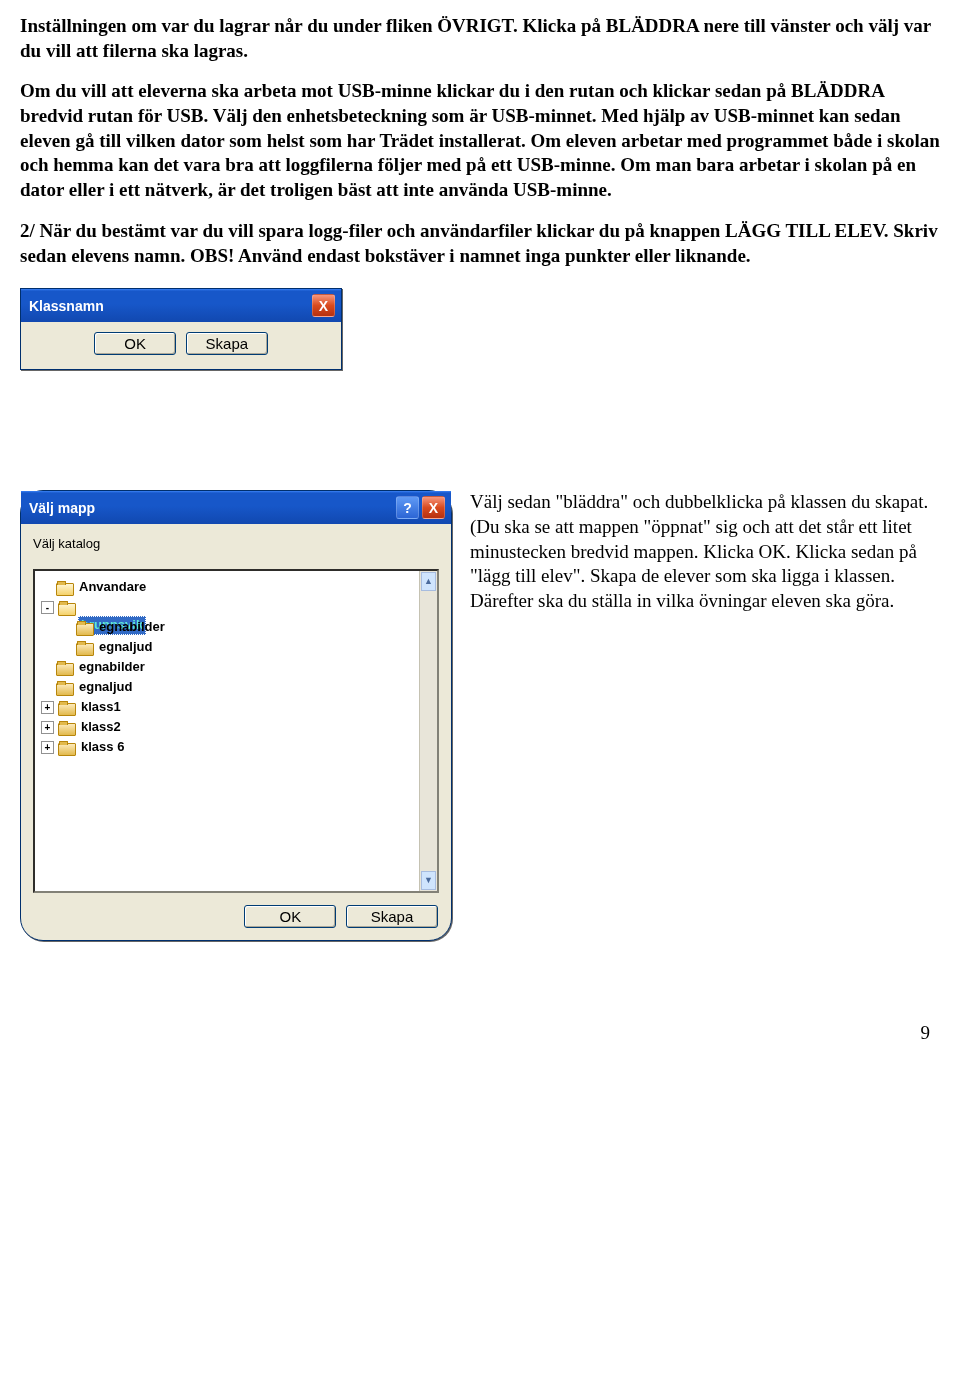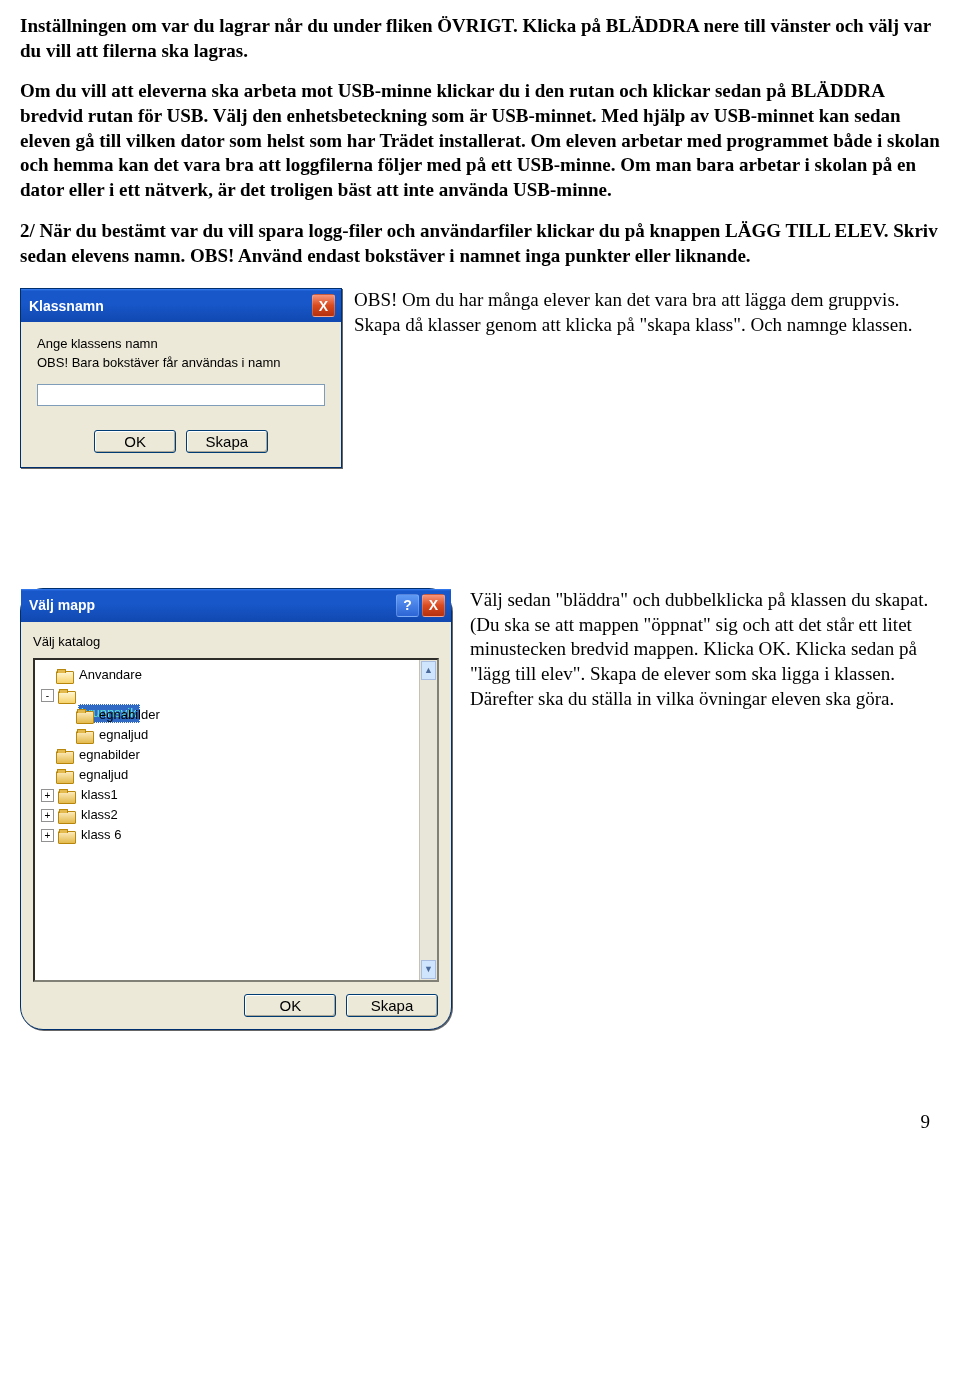"OBS! Om du har många" div.side-text { html: <div>OBS! Om du har många elever kan det vara bra att lägga dem gruppvis. Skapa då klasser genom att klicka på "skapa klass". Och namnge klassen.</div> -> none }
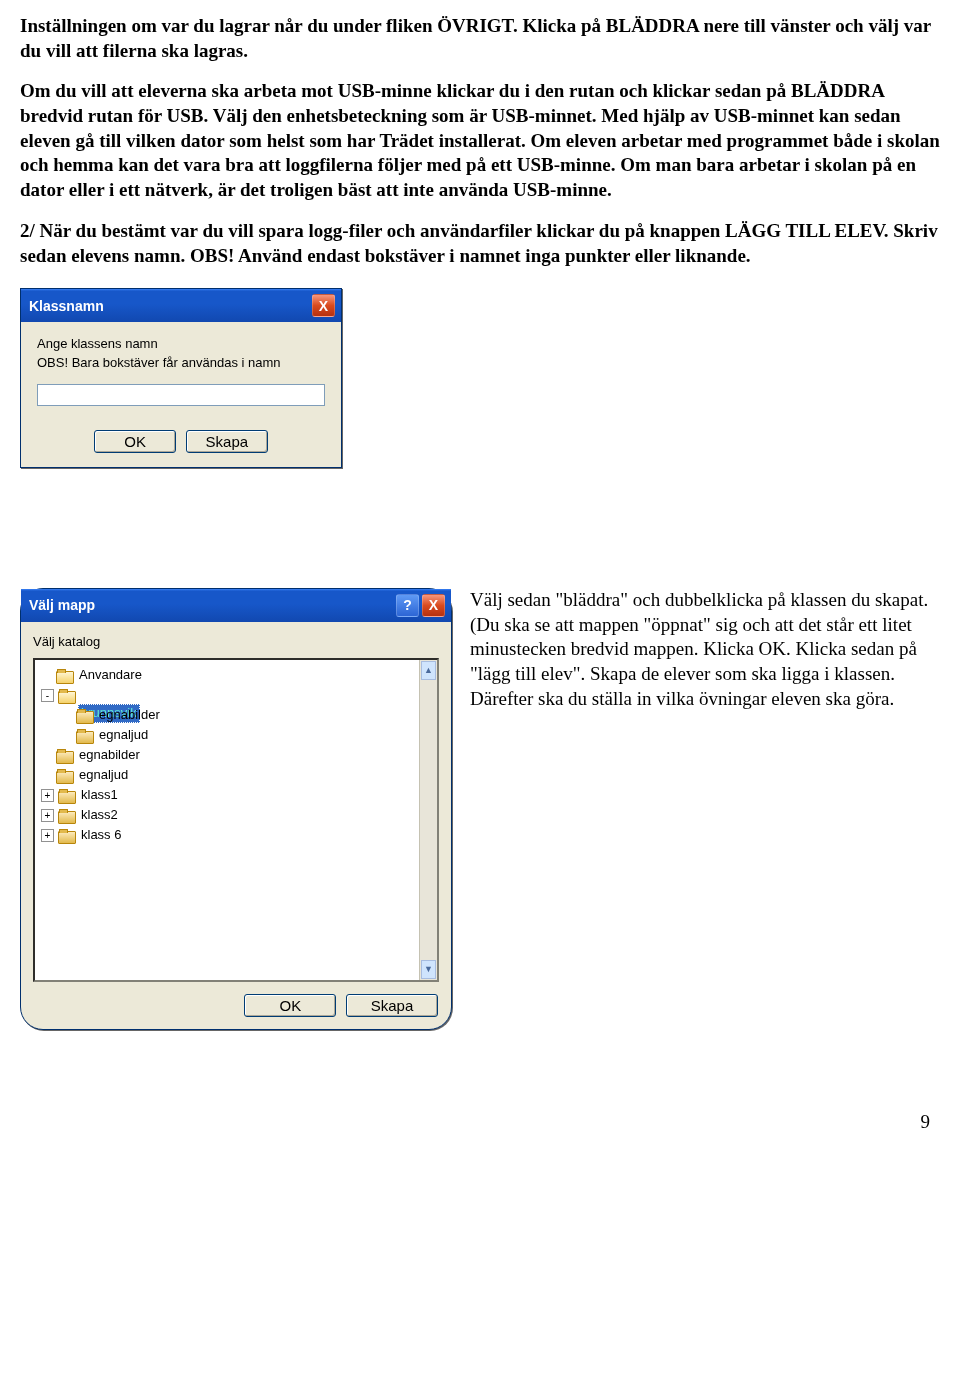"Ange klassens namn" div.dlg-body { html: <div> <div>Ange klassens namn</div> <div>OBS! Bara bokstäver får användas i namn</div> <input> </div> -> none }
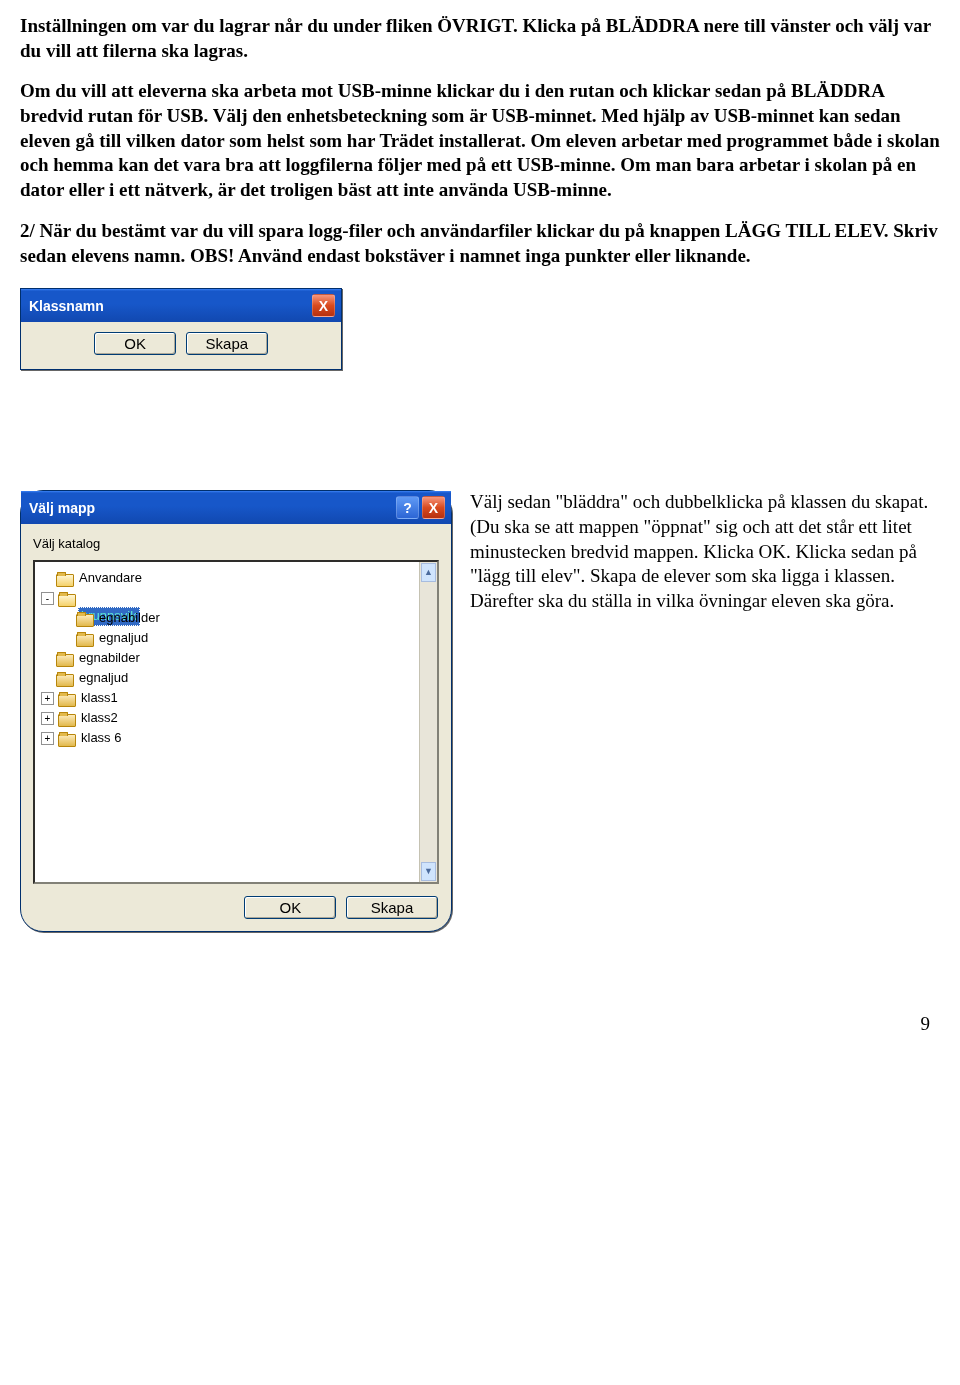"Välj katalog" div { margin-bottom: 7px -> 16px }
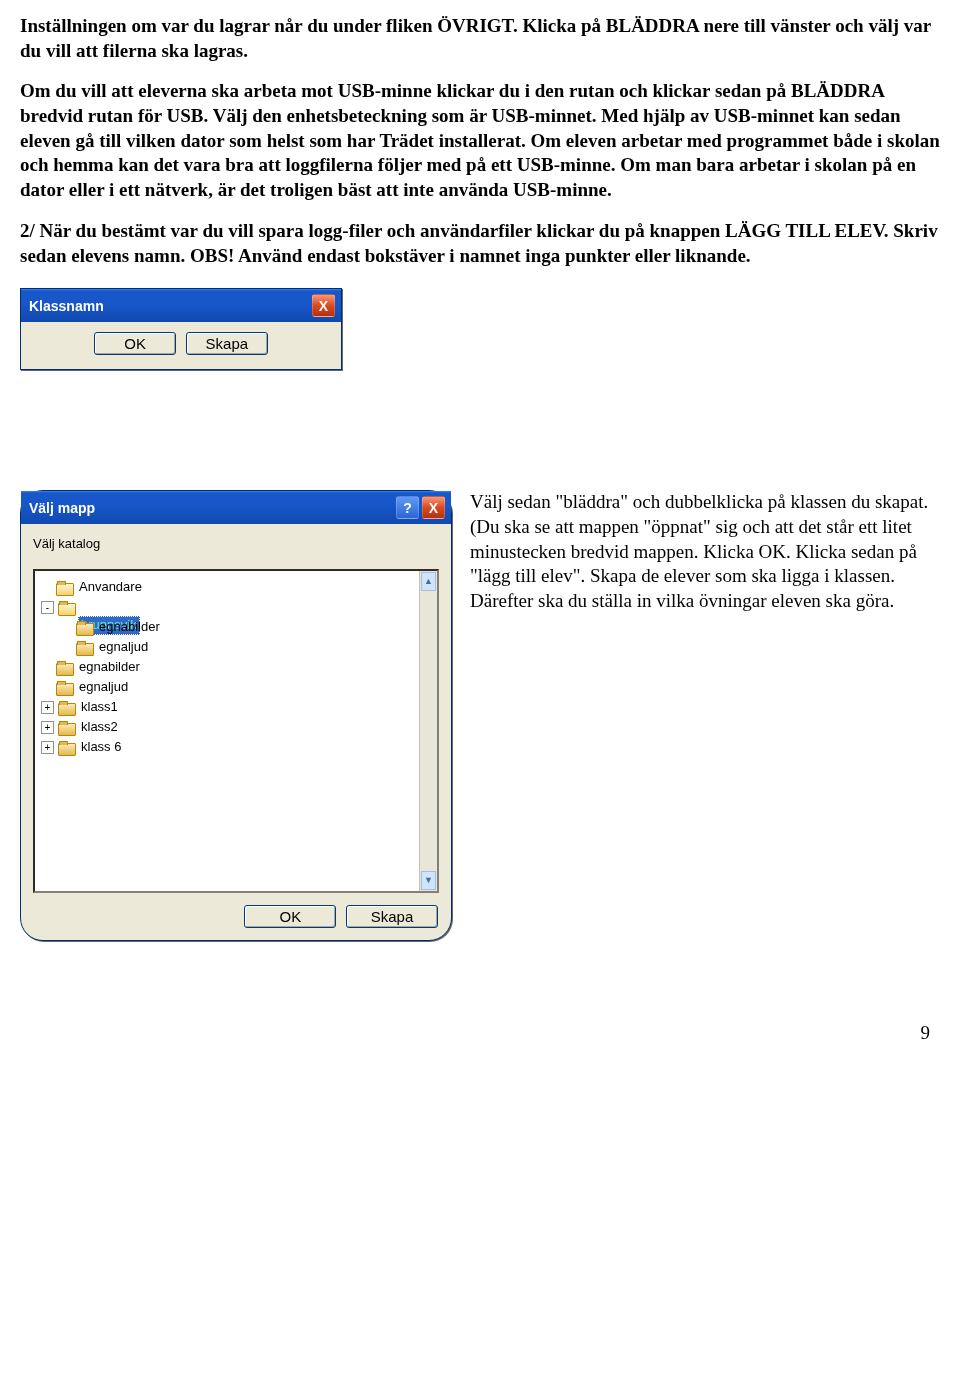"Anvandare" .tree { font-weight: none -> bold }
